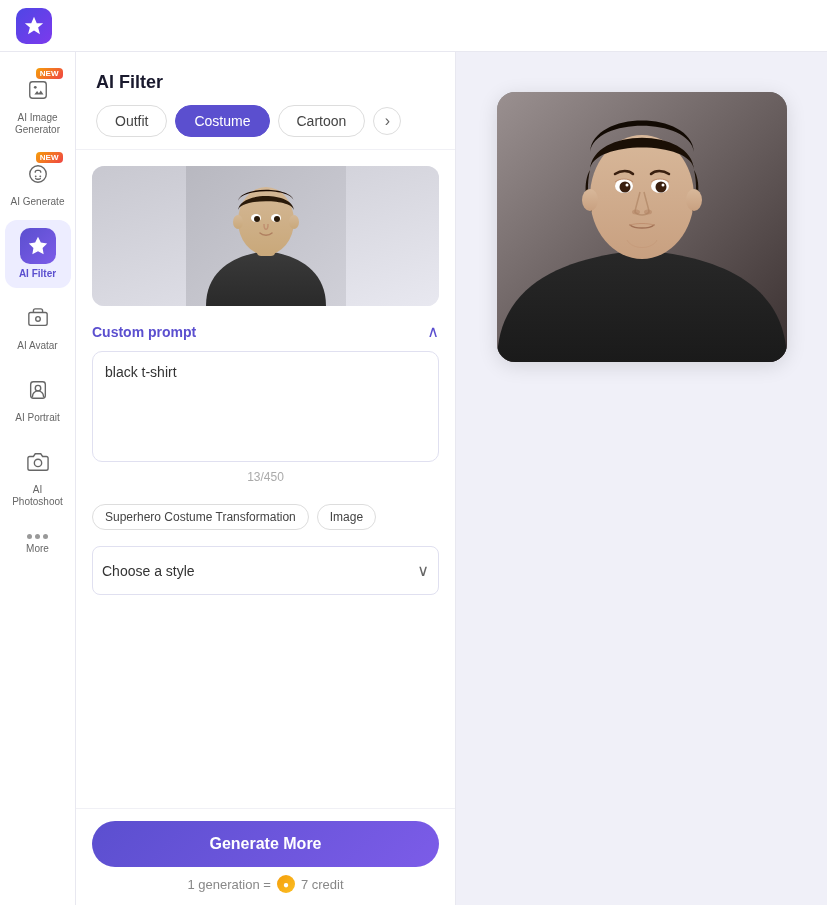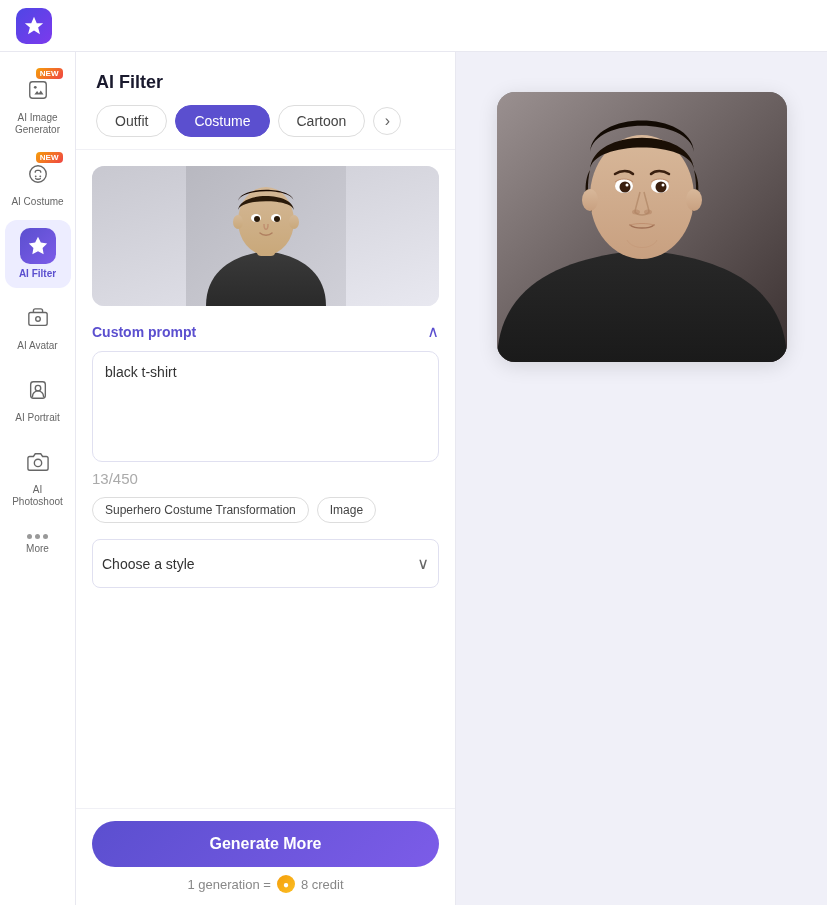"AI Costume" span.item-label { text: Costume -> Generate }
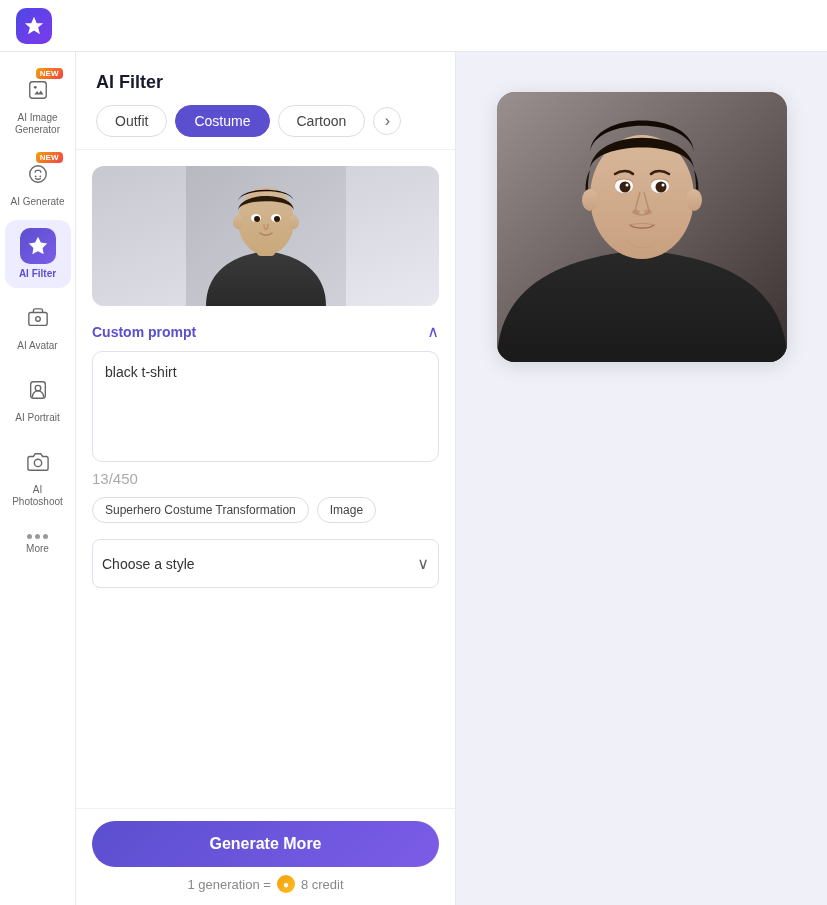"13/450" .char-count { font-size: 15px -> 12px; margin-bottom: 10px -> 20px; text-align: left -> center }
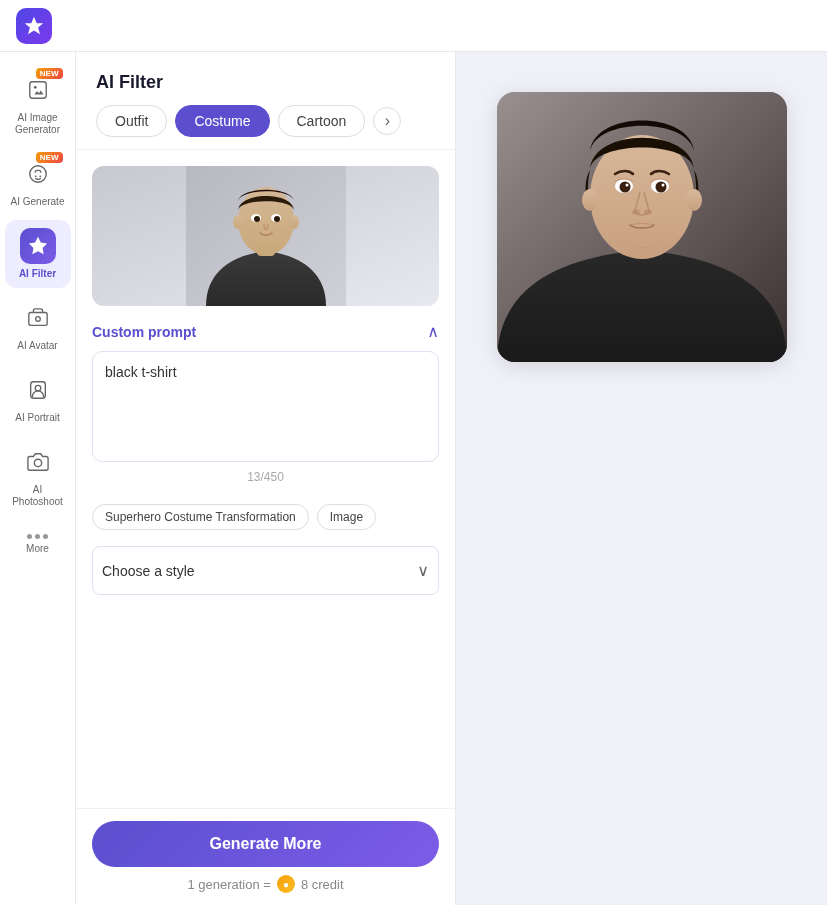"8 credit" span { text: 8 -> 7 }
